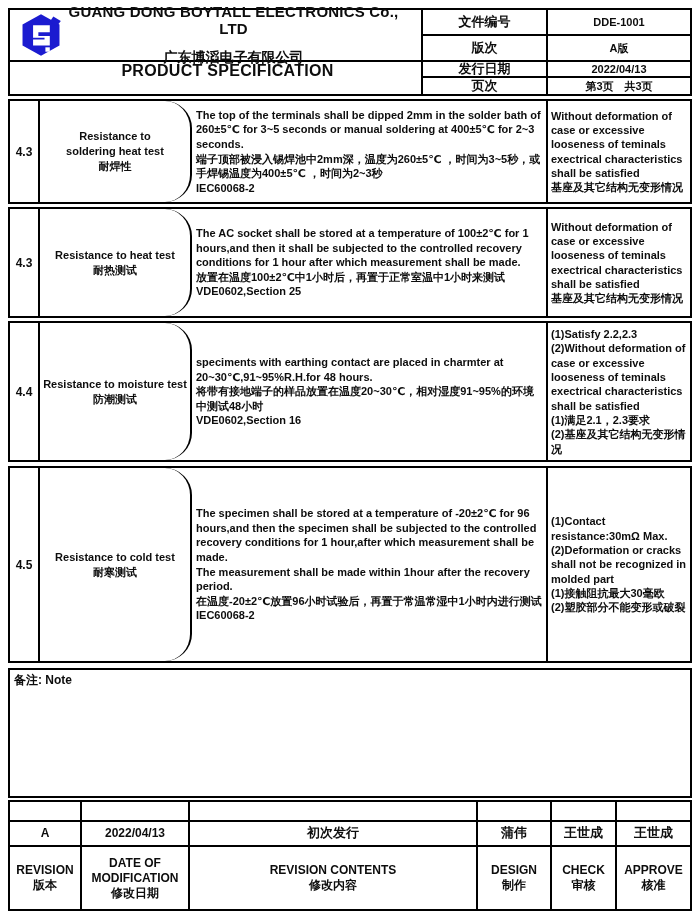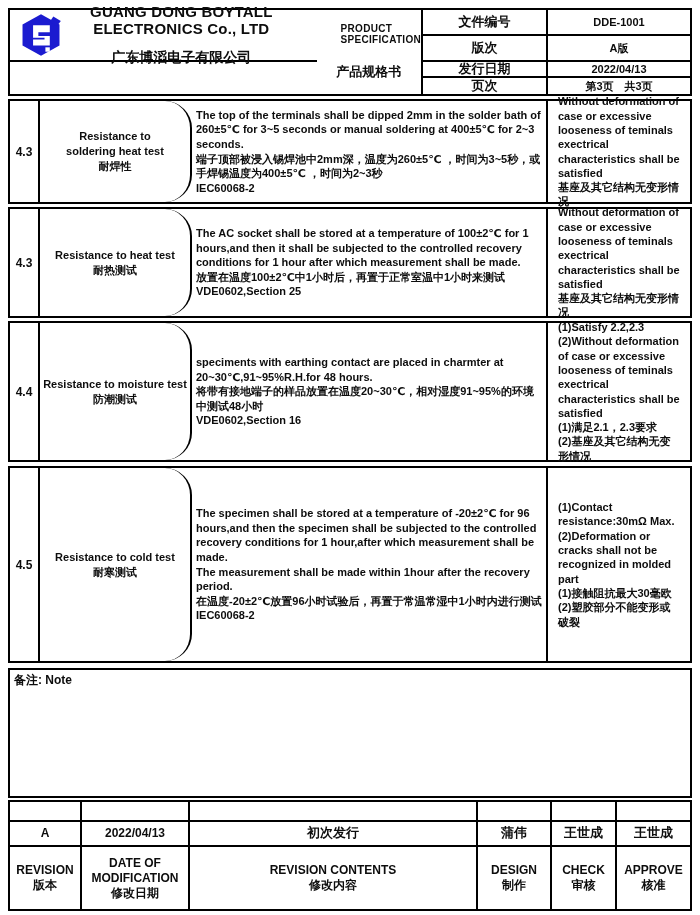"GUANG DONG BOYTALL ELECTRONICS Co.," .header-left { flex-direction: row -> column }
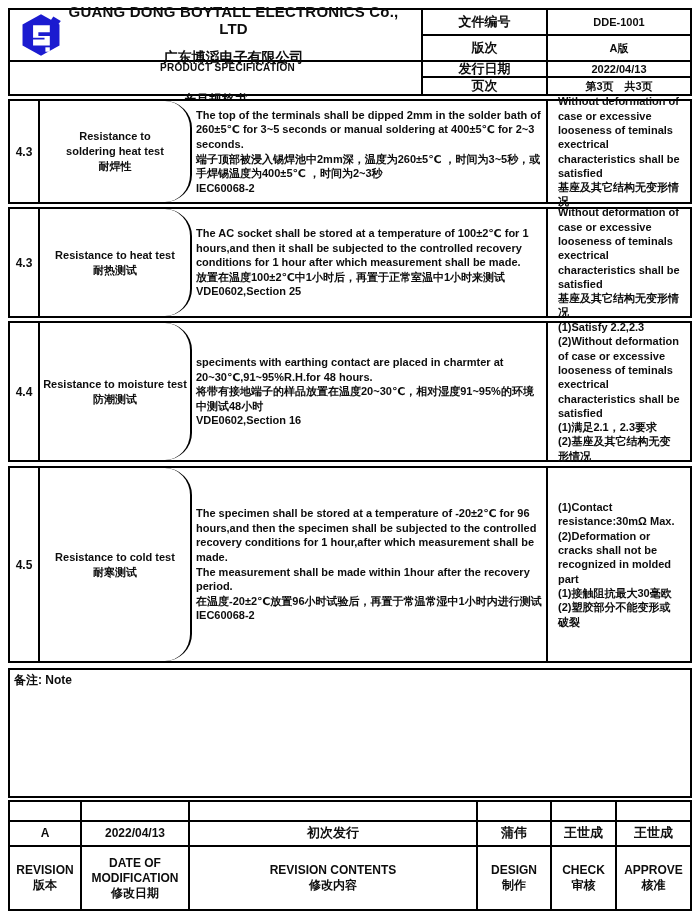"PRODUCT SPECIFICATION" .title-en { font-size: 10px -> 16px }
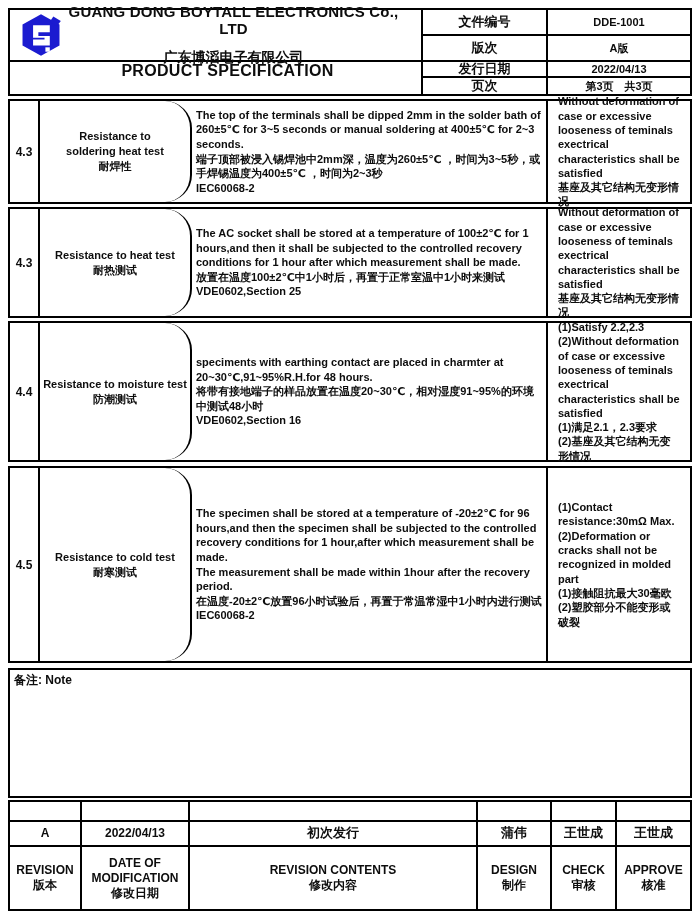"Without deformation of case or" .c-criteria { padding: 2px 10px -> 2px 3px }
